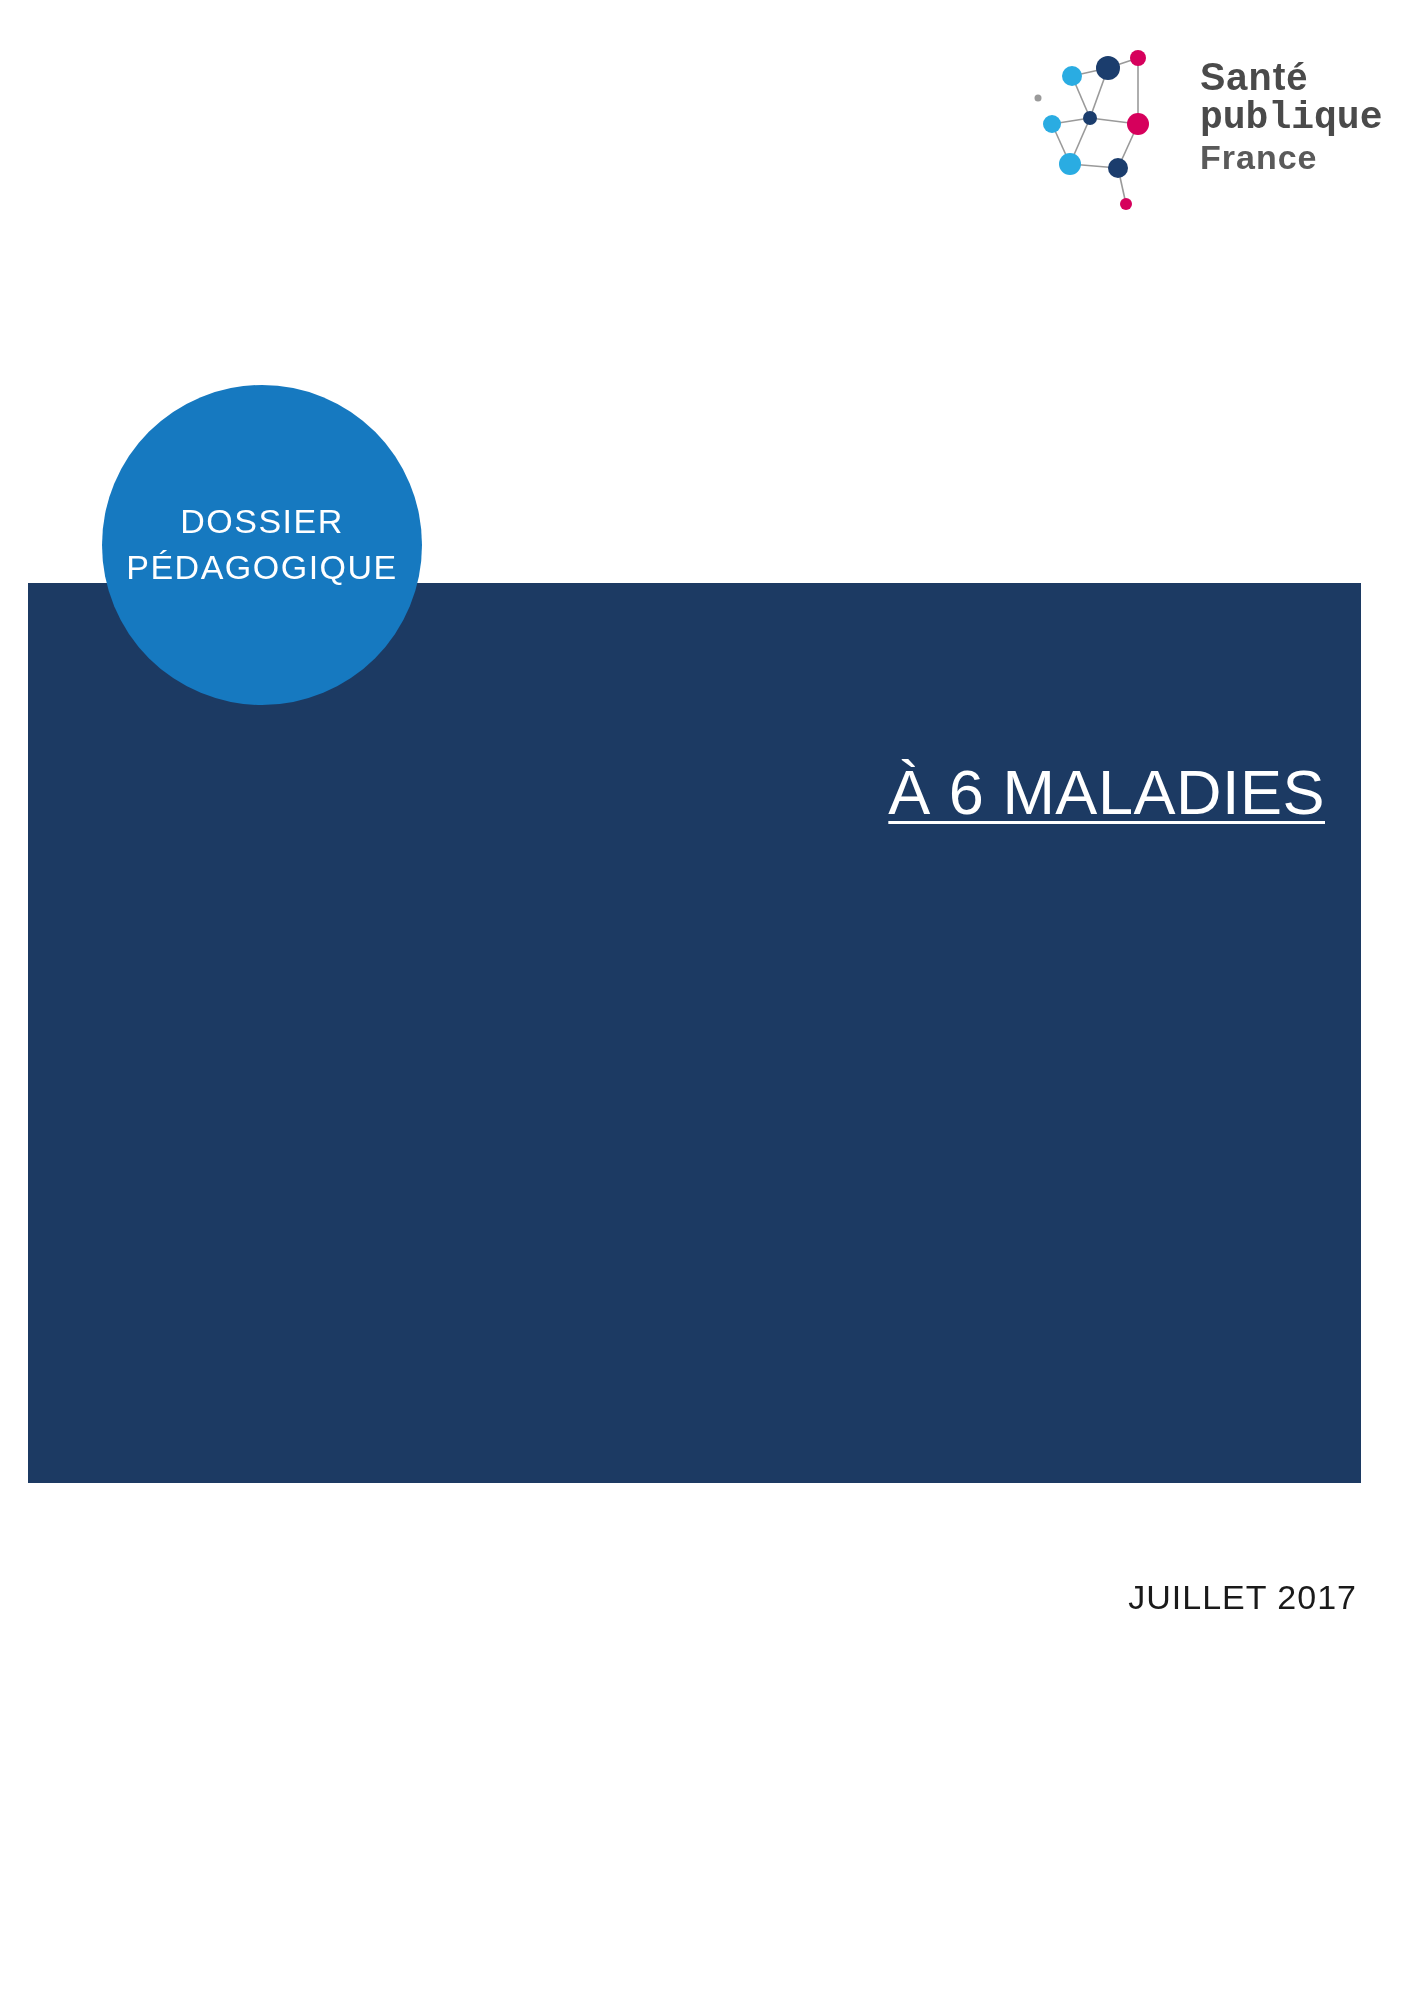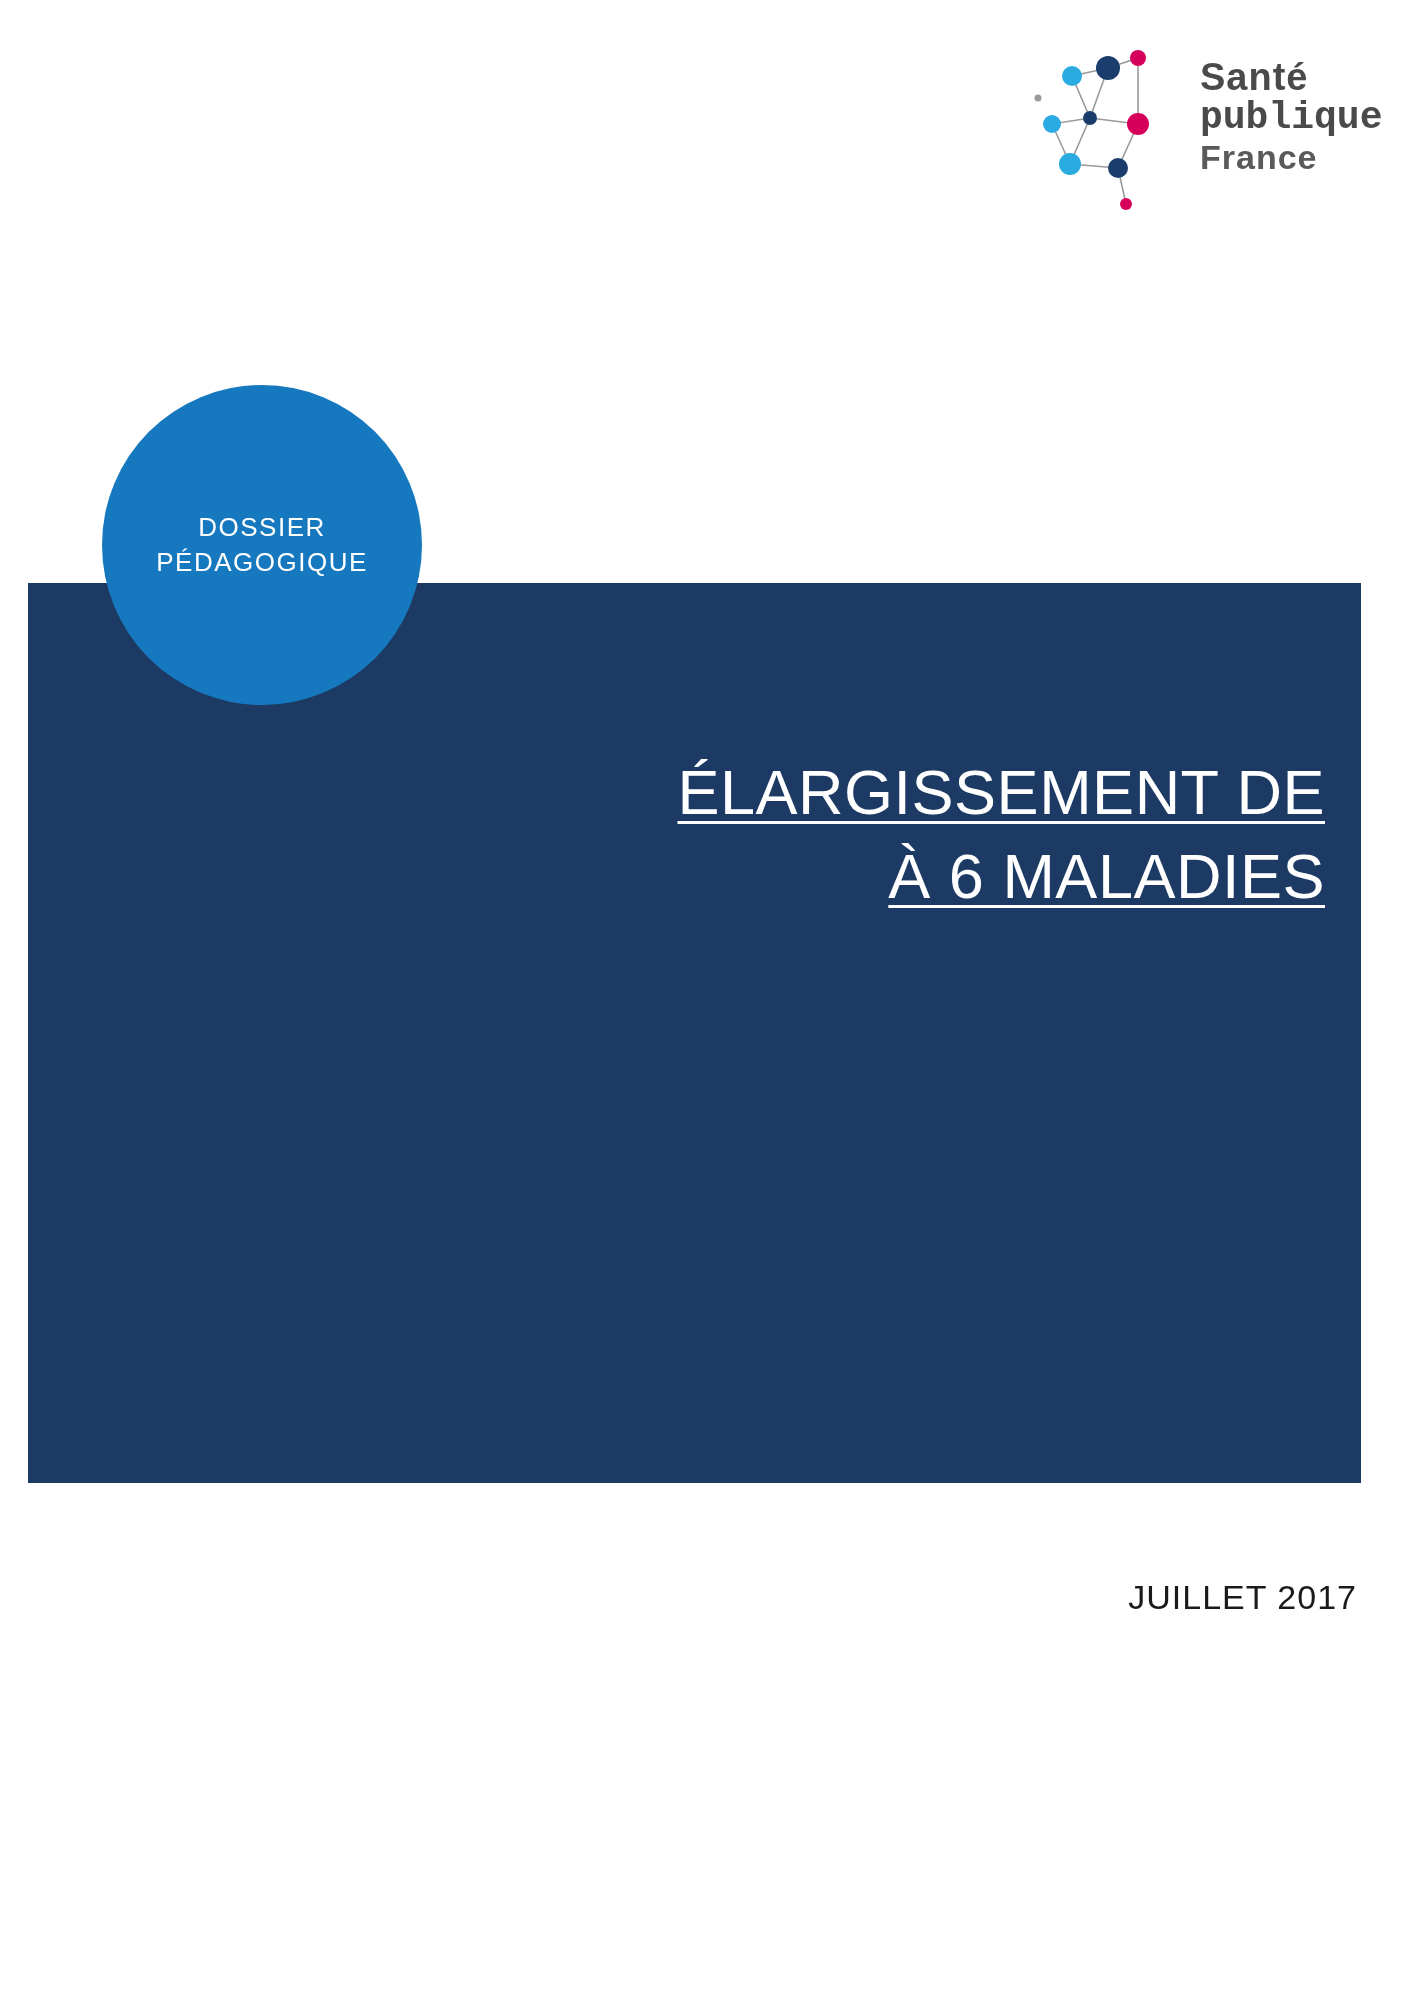"DOSSIER" .badge-line { font-size: 26px -> 34px }
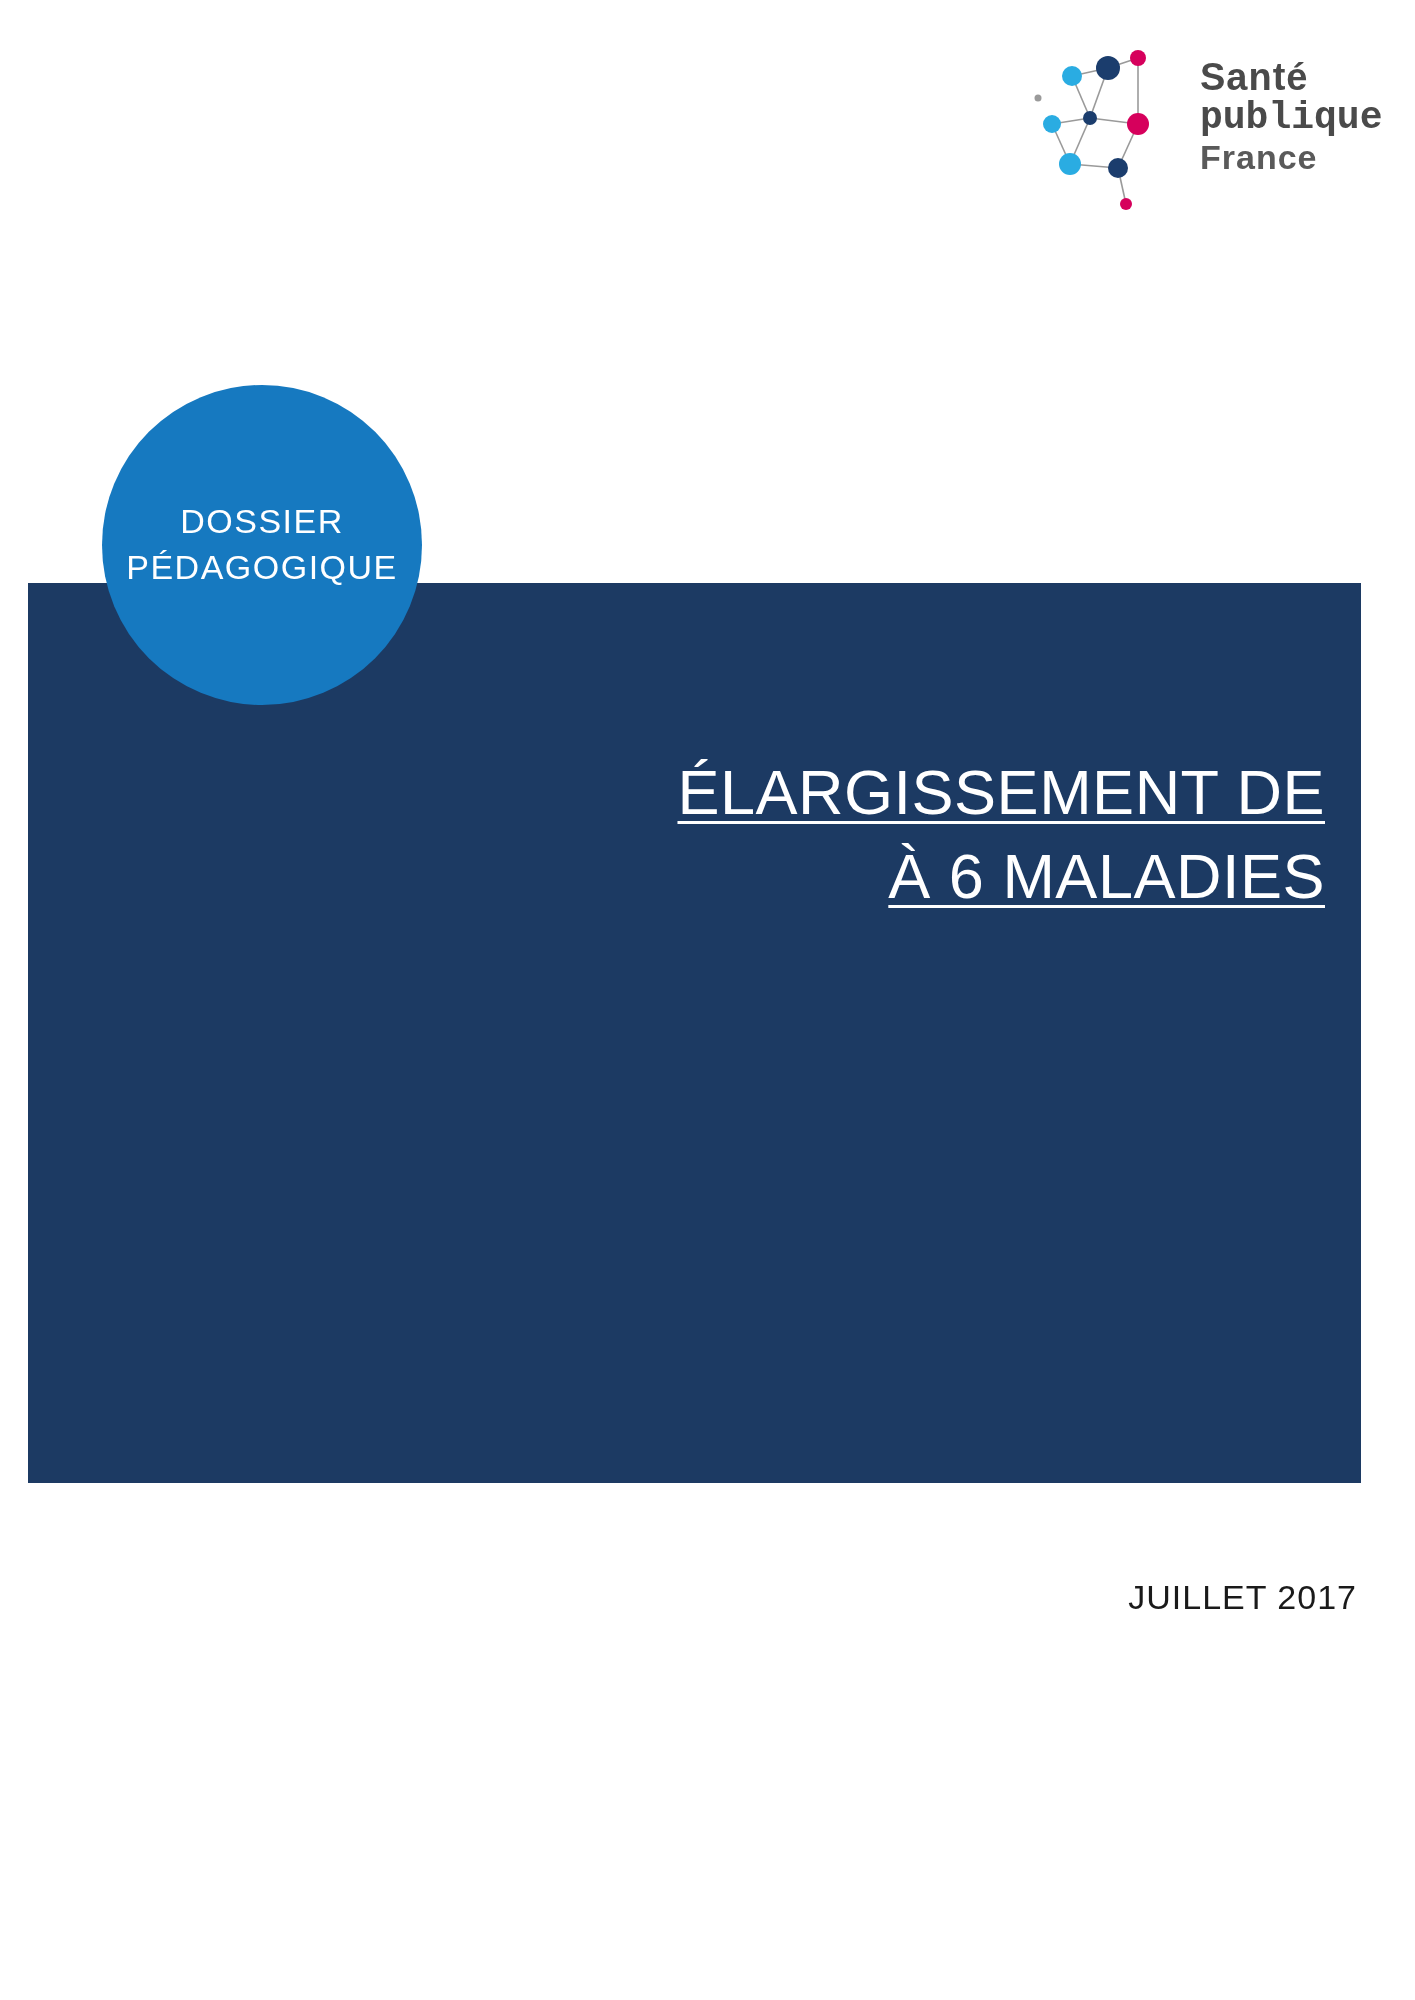"ÉLARGISSEMENT DE" div.title-line { html: <div> <span>ÉLARGISSEMENT DE</span> </div> -> none }
